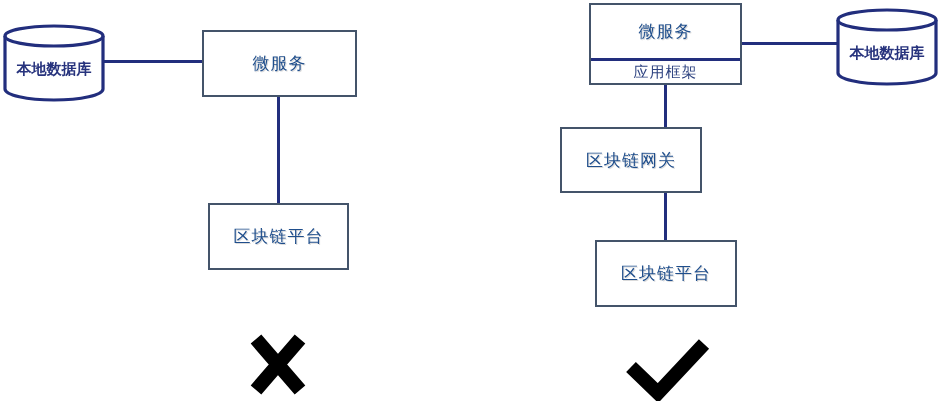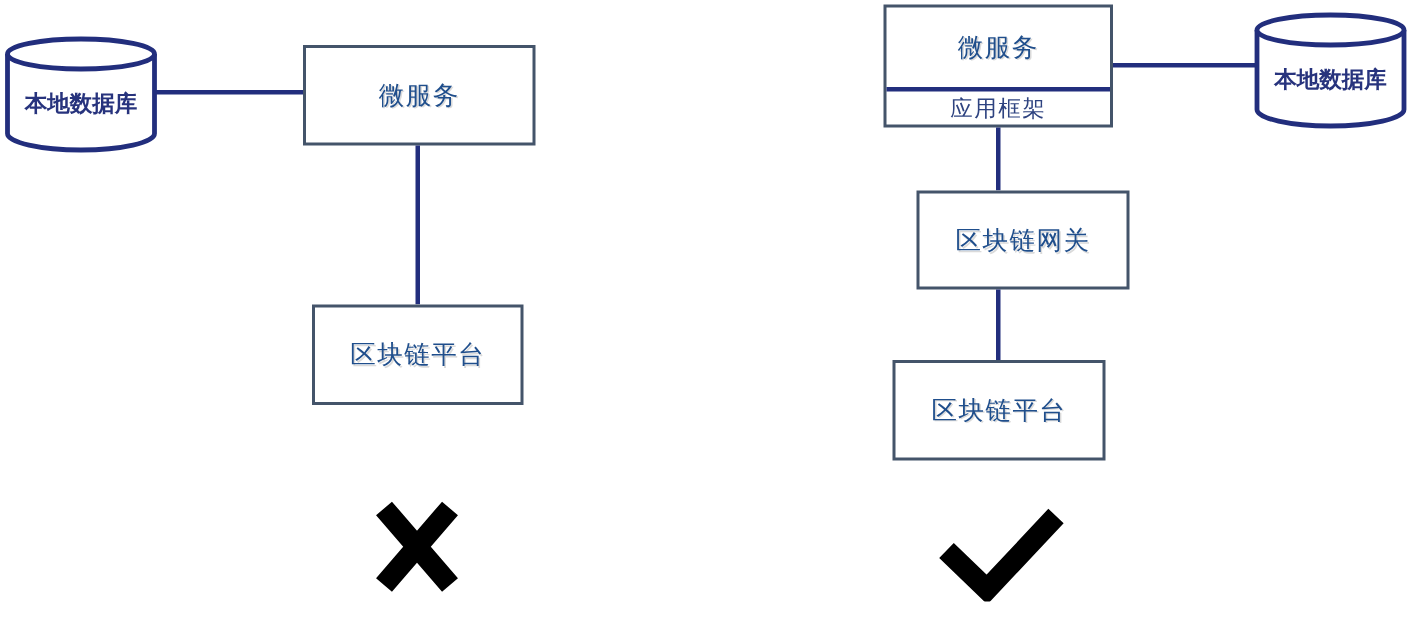"区块链网关" div.node-box { left: 611px -> 560px }
